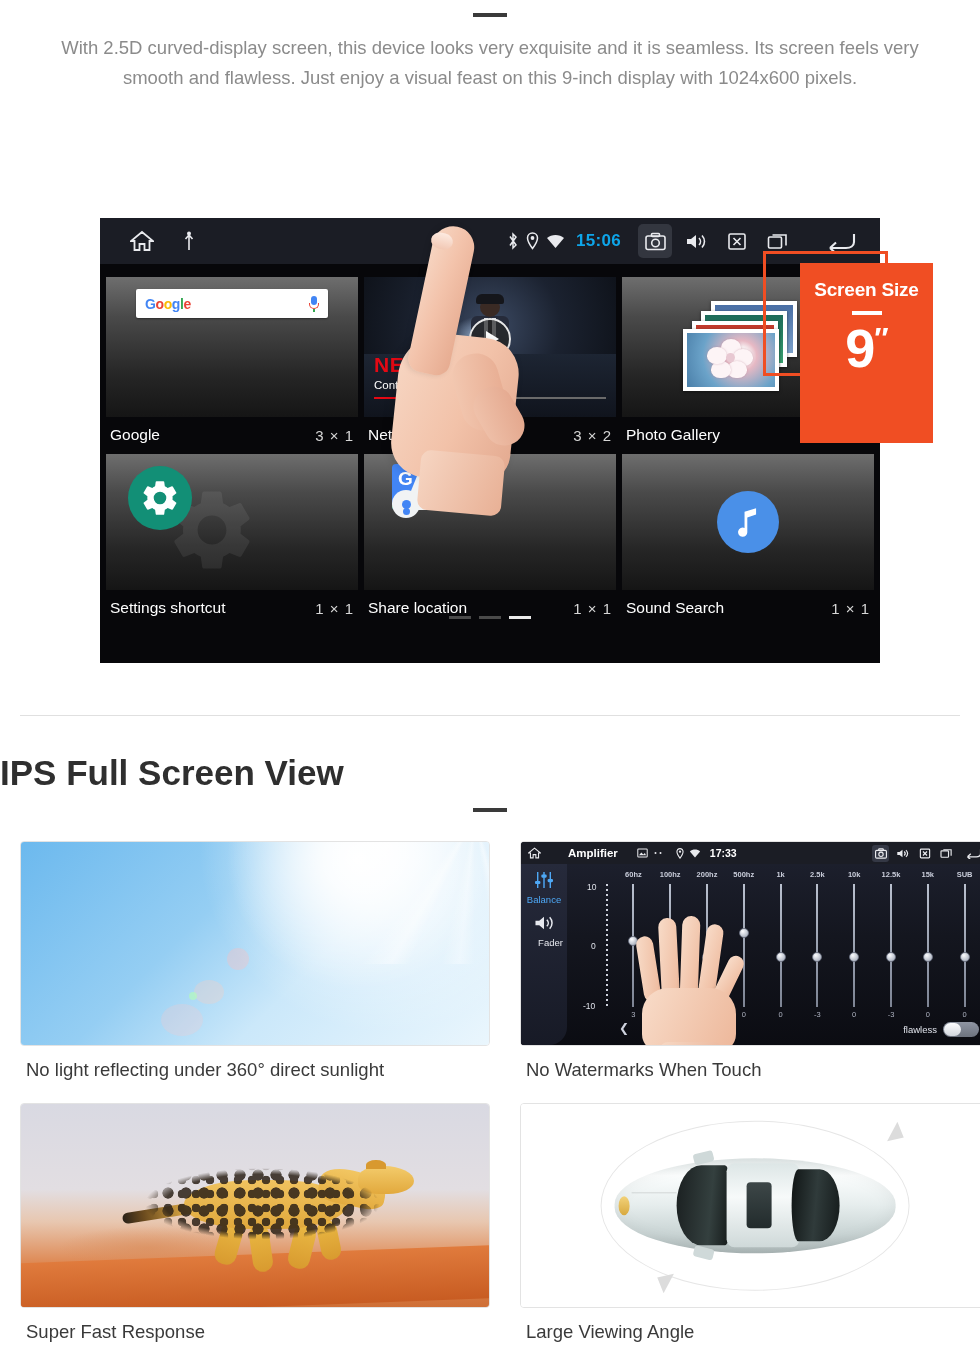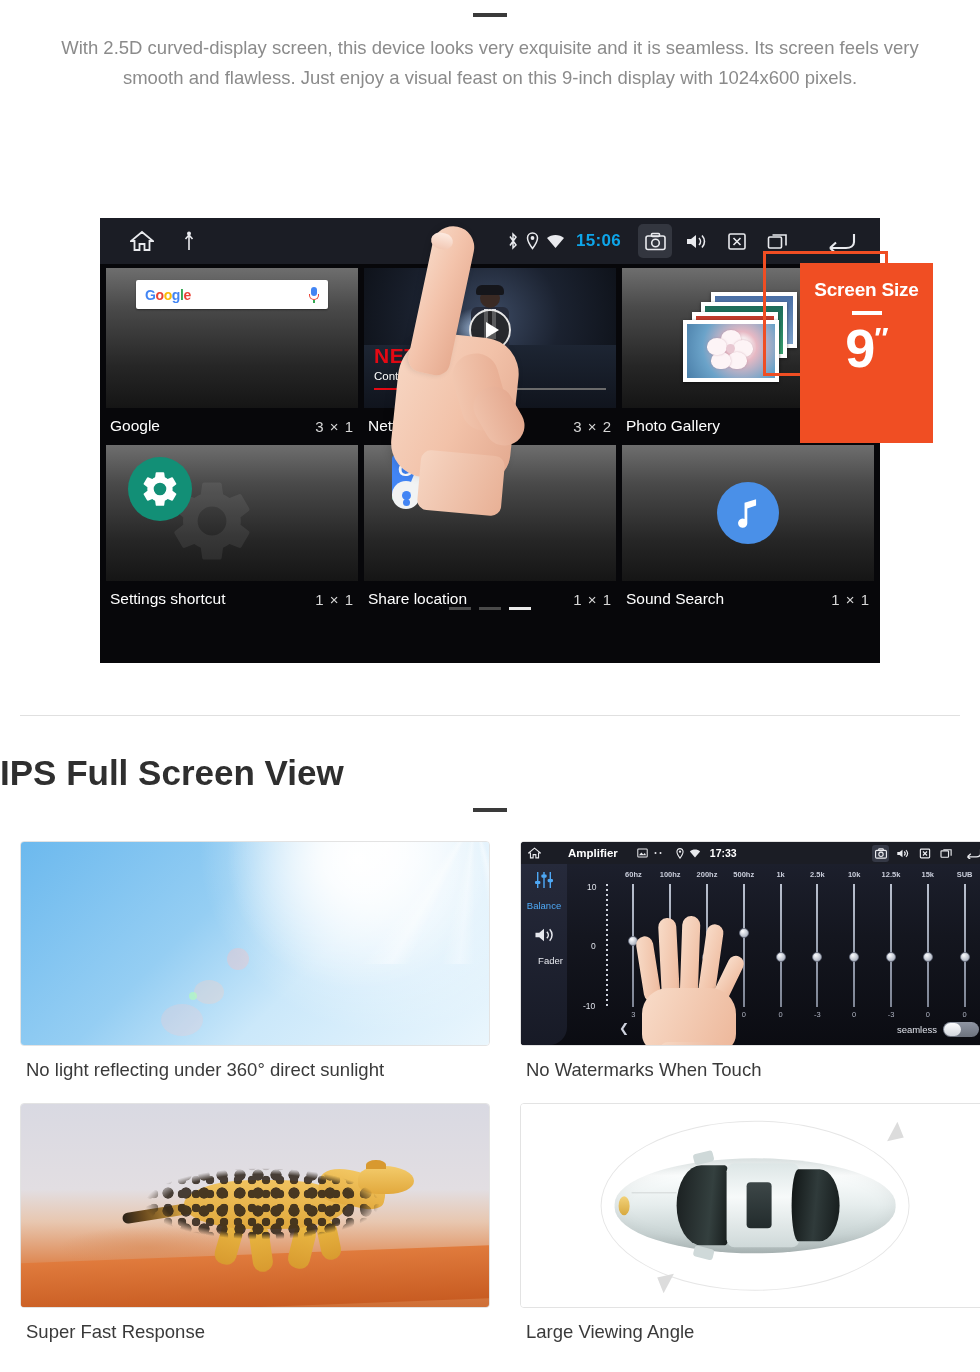"Google" .grid { padding: 4px 6px 0 6px -> 13px 6px 0 6px }
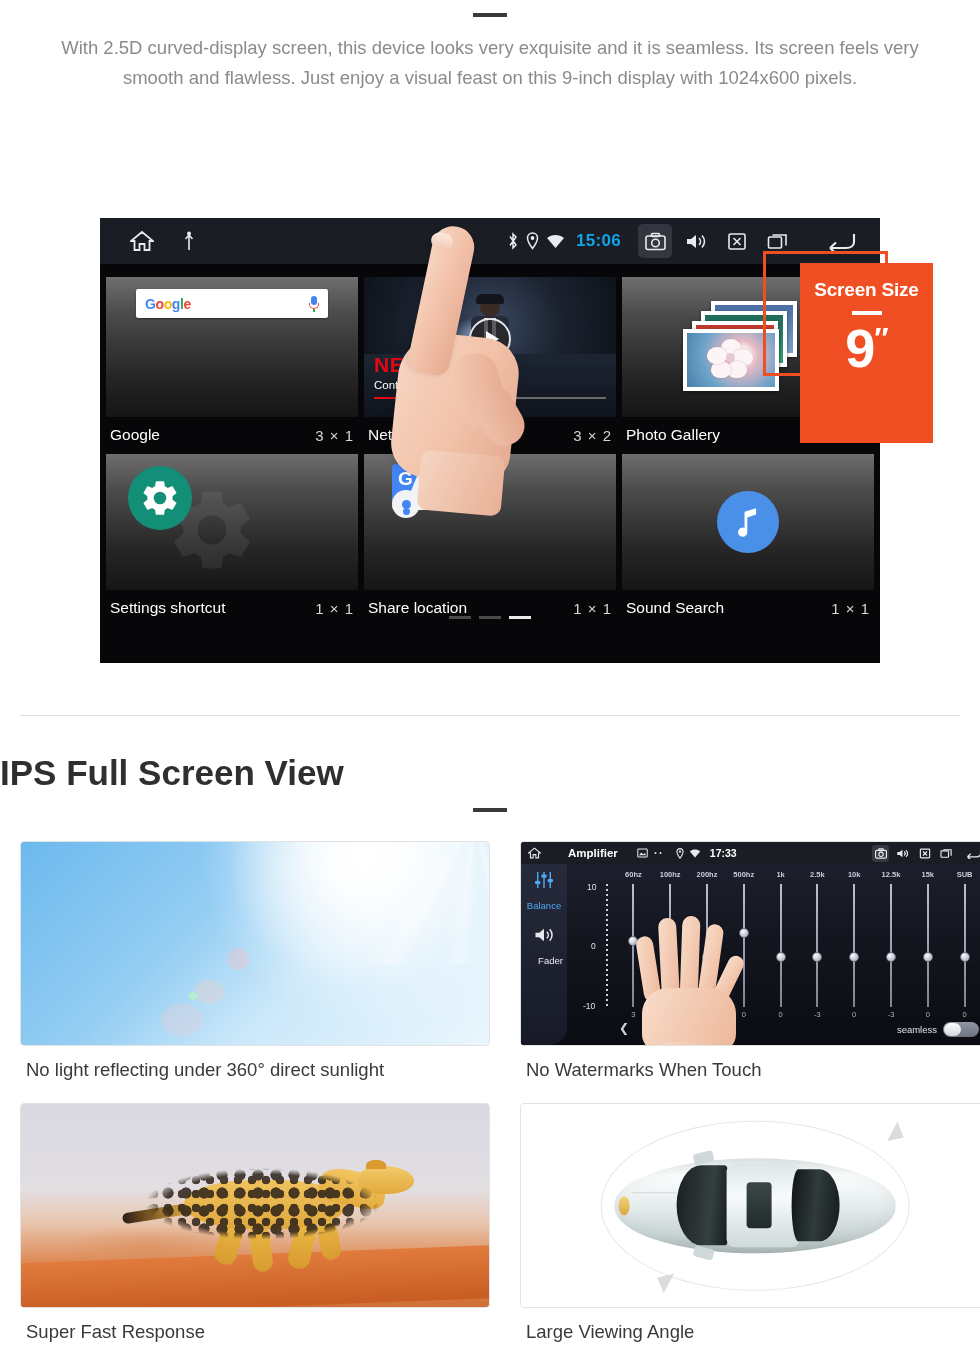"Balance" .amp-side { gap: 7px -> 1px }
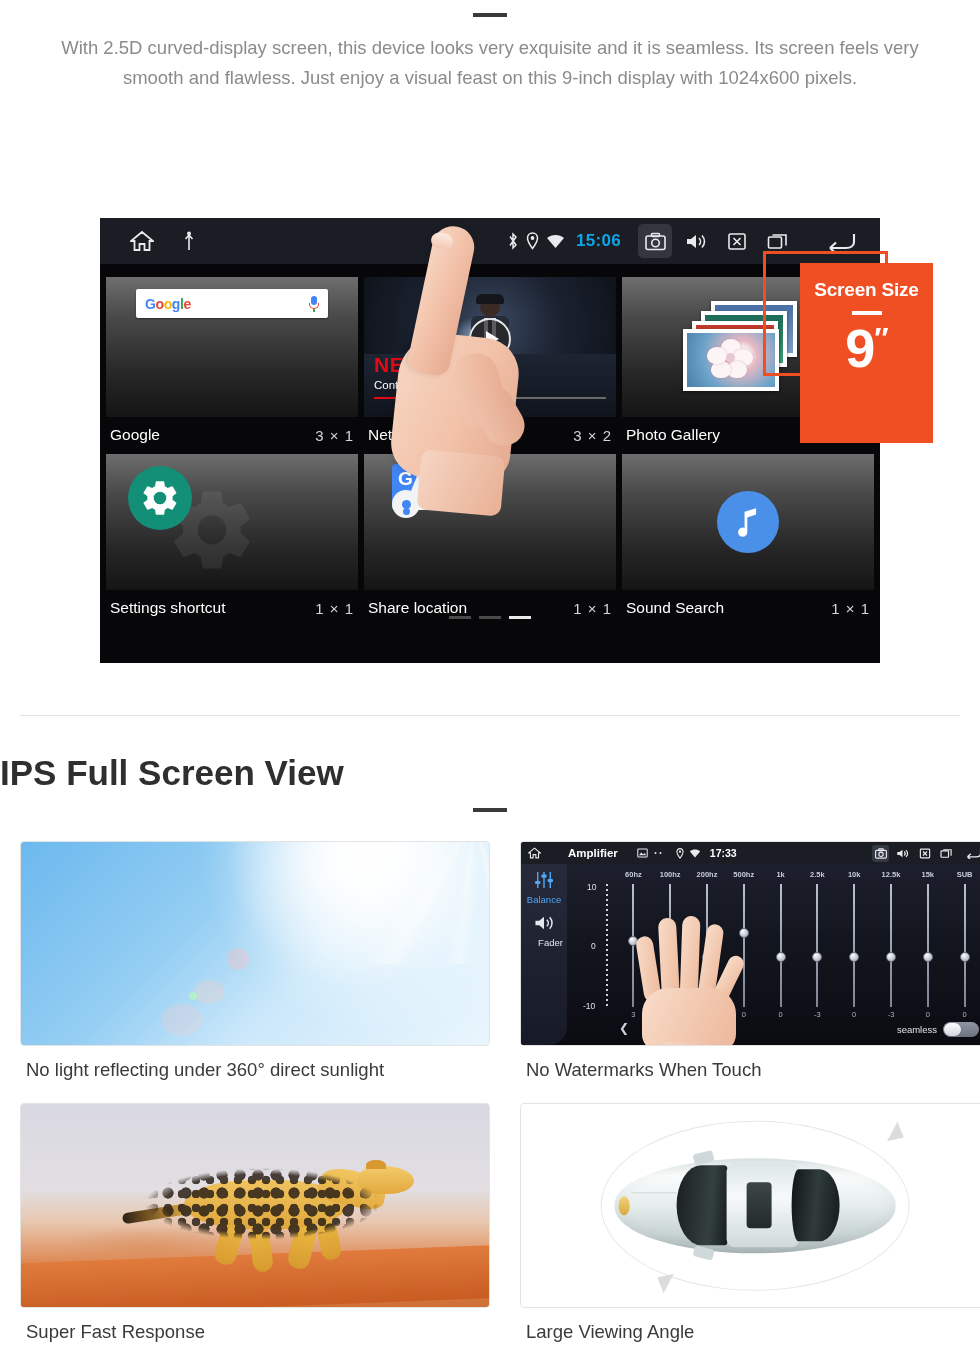"seamless" span { text: seamless -> flawless }
